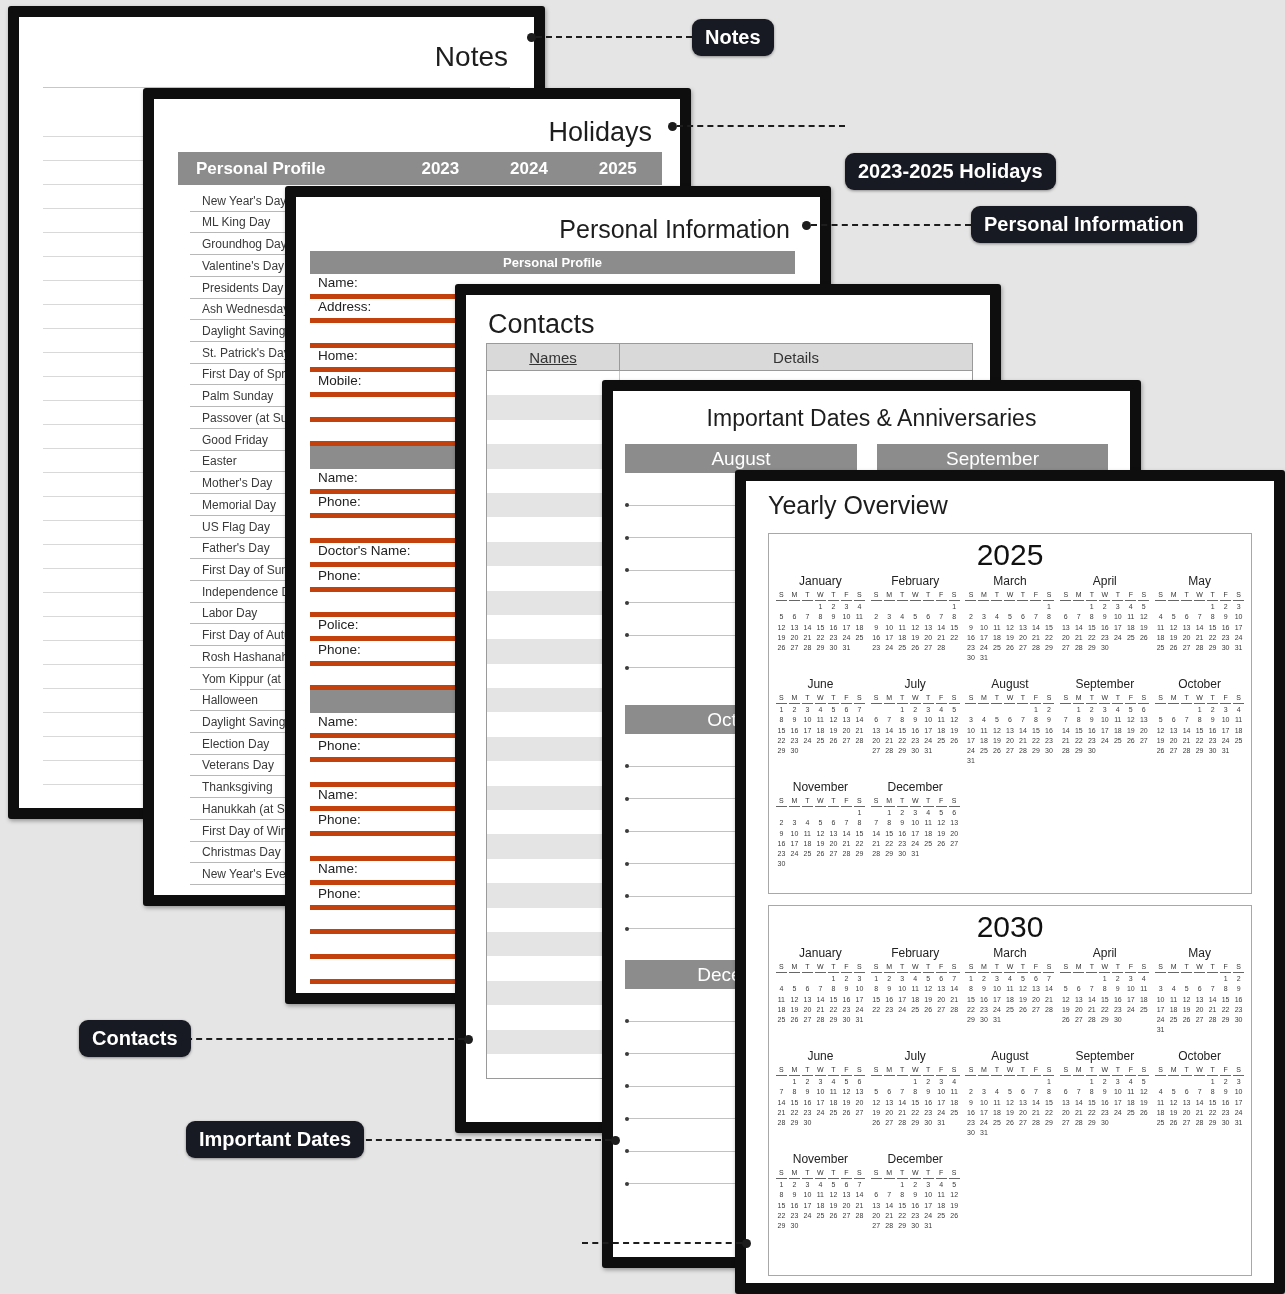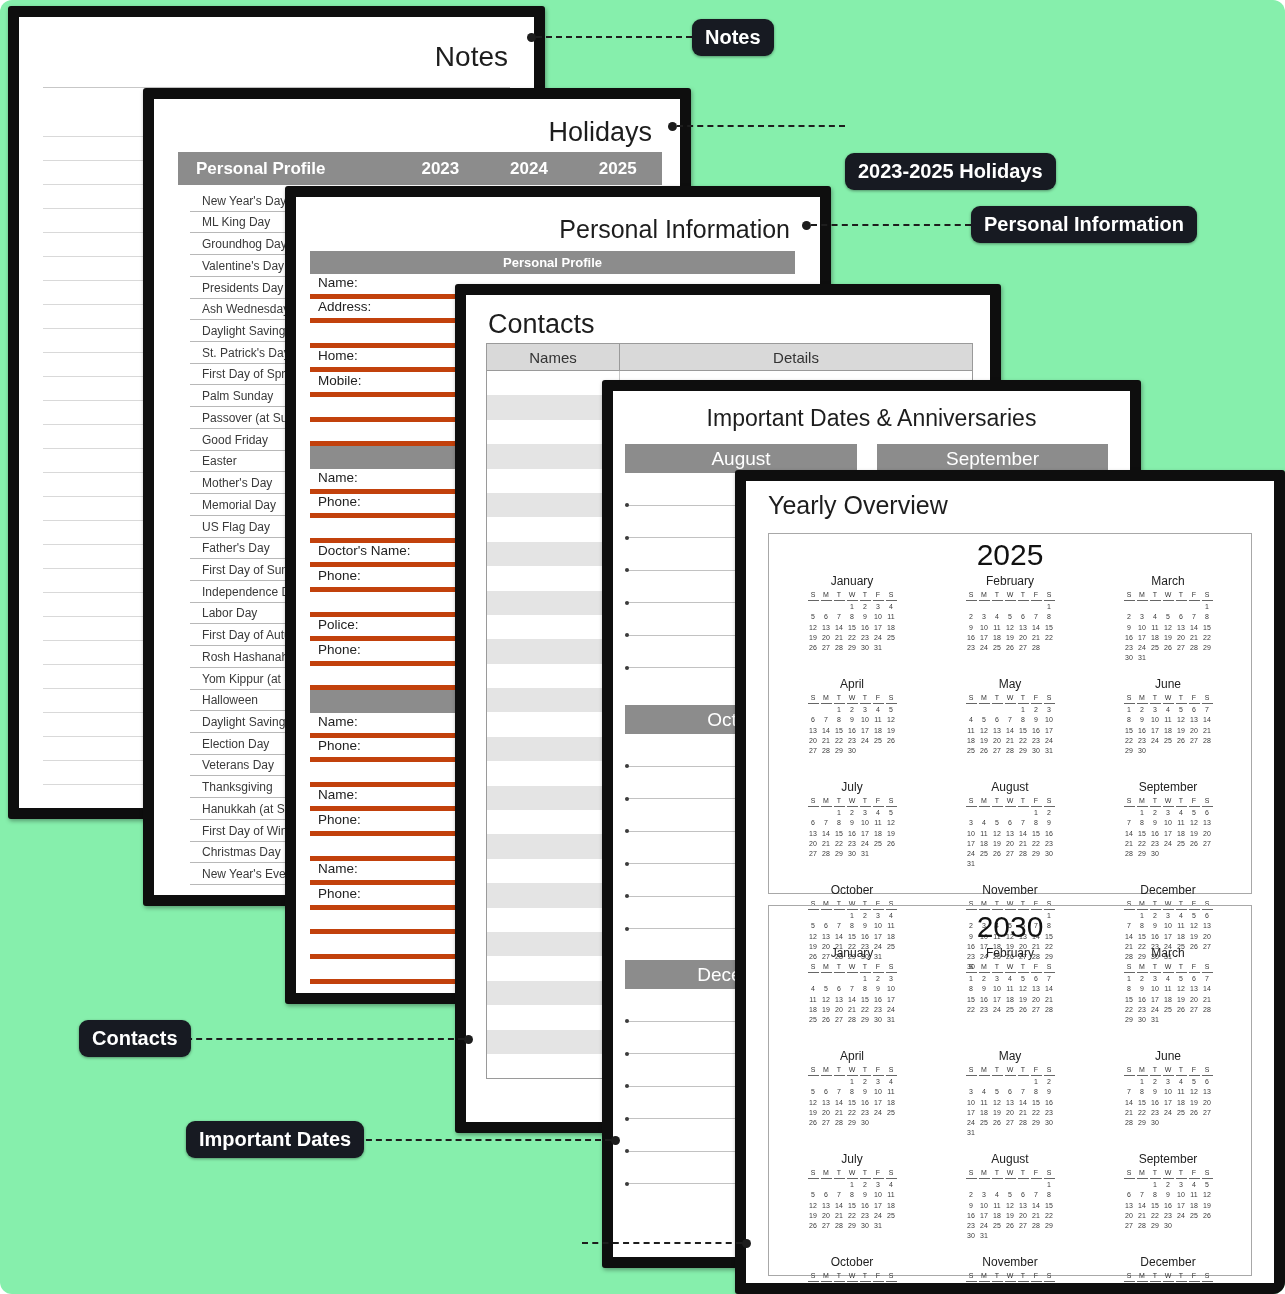"Notes" #stage { background: #86efac -> #e5e5e5; border-radius: 12px -> none }
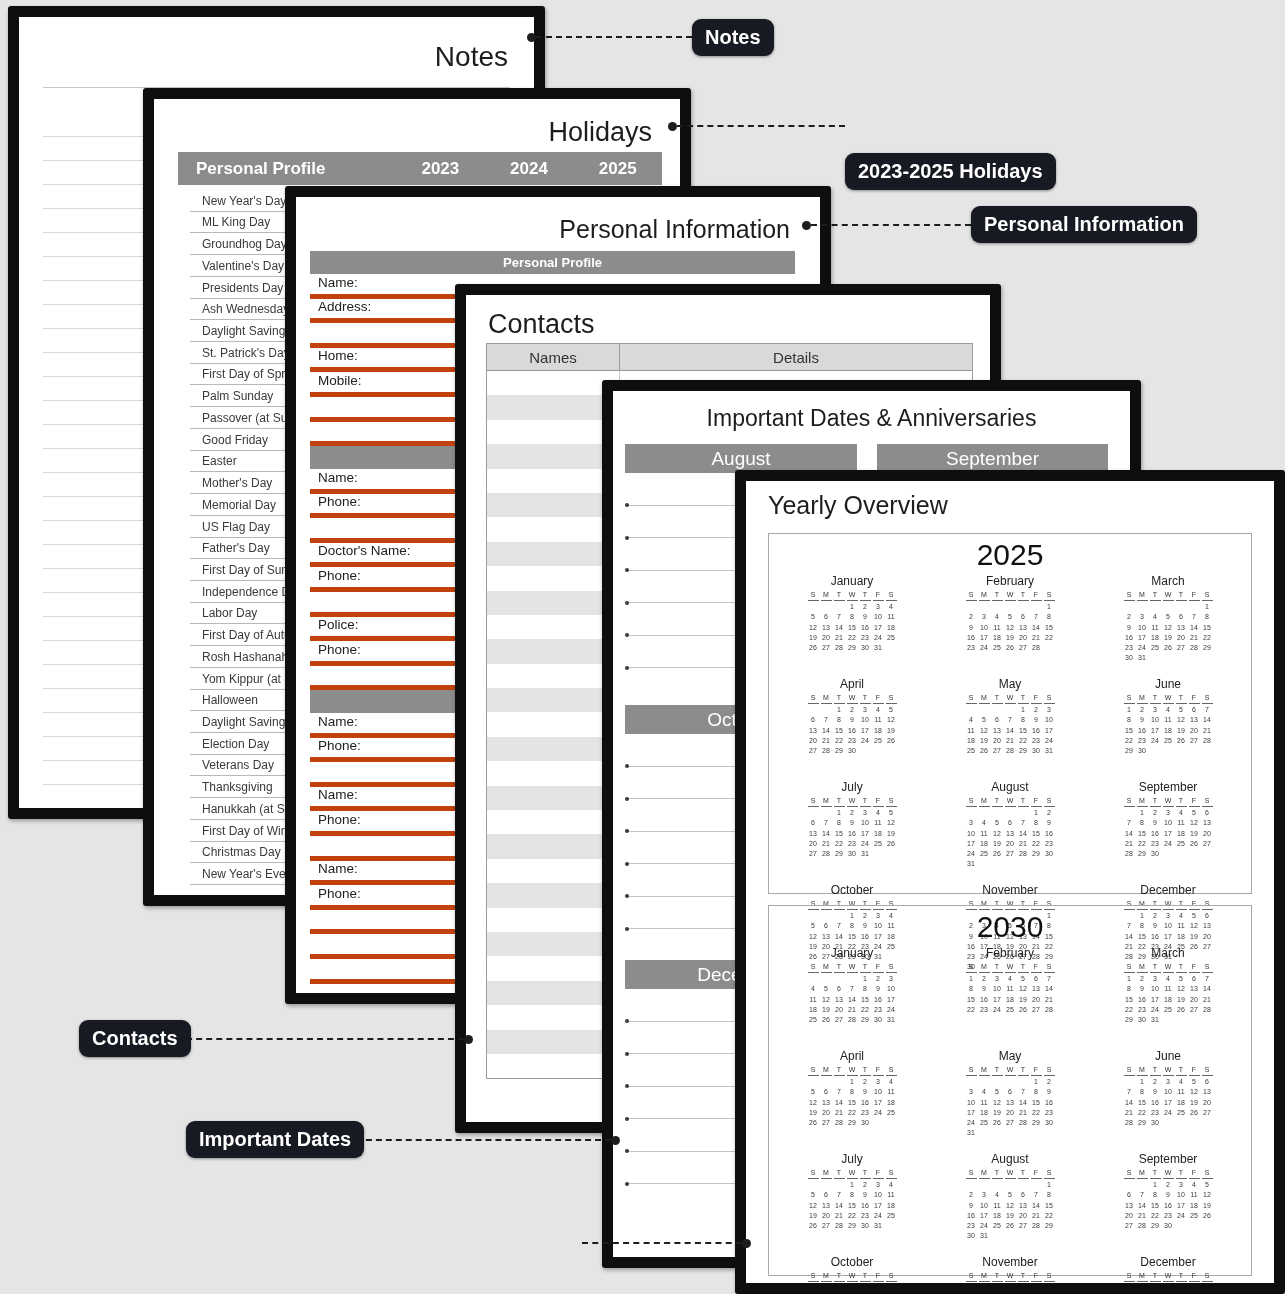"Names" .col-names { text-decoration: none -> underline }
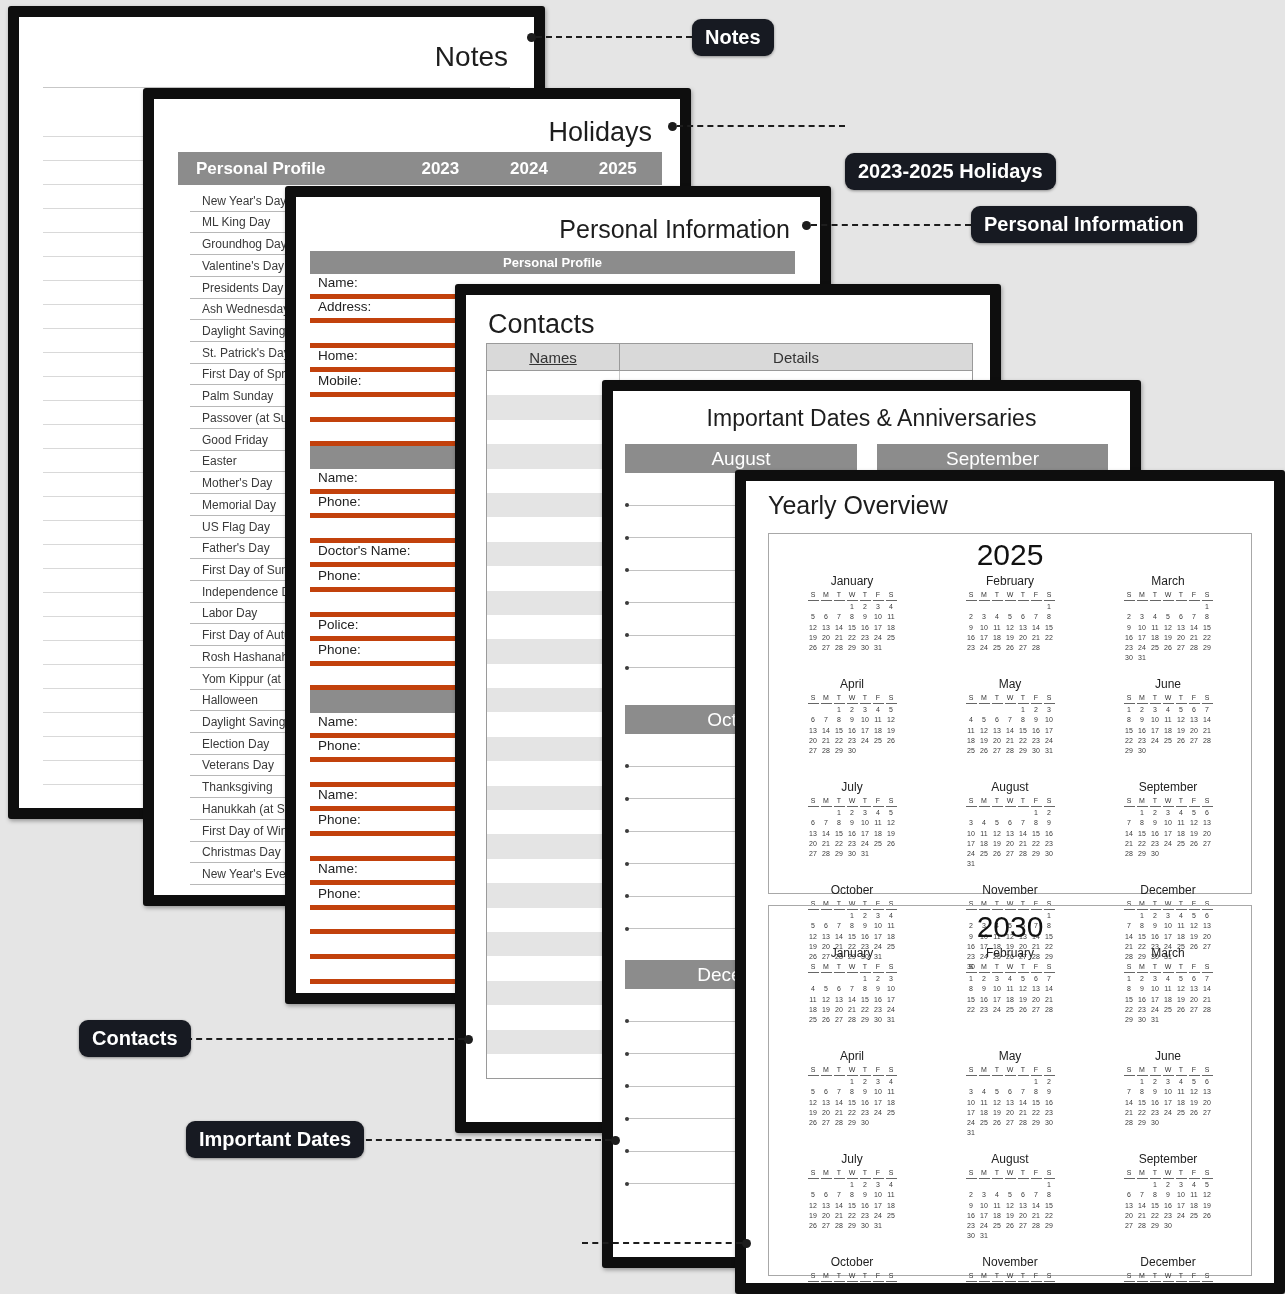"January" .months-grid { grid-template-columns: repeat(3,1fr) -> repeat(5,1fr) }
